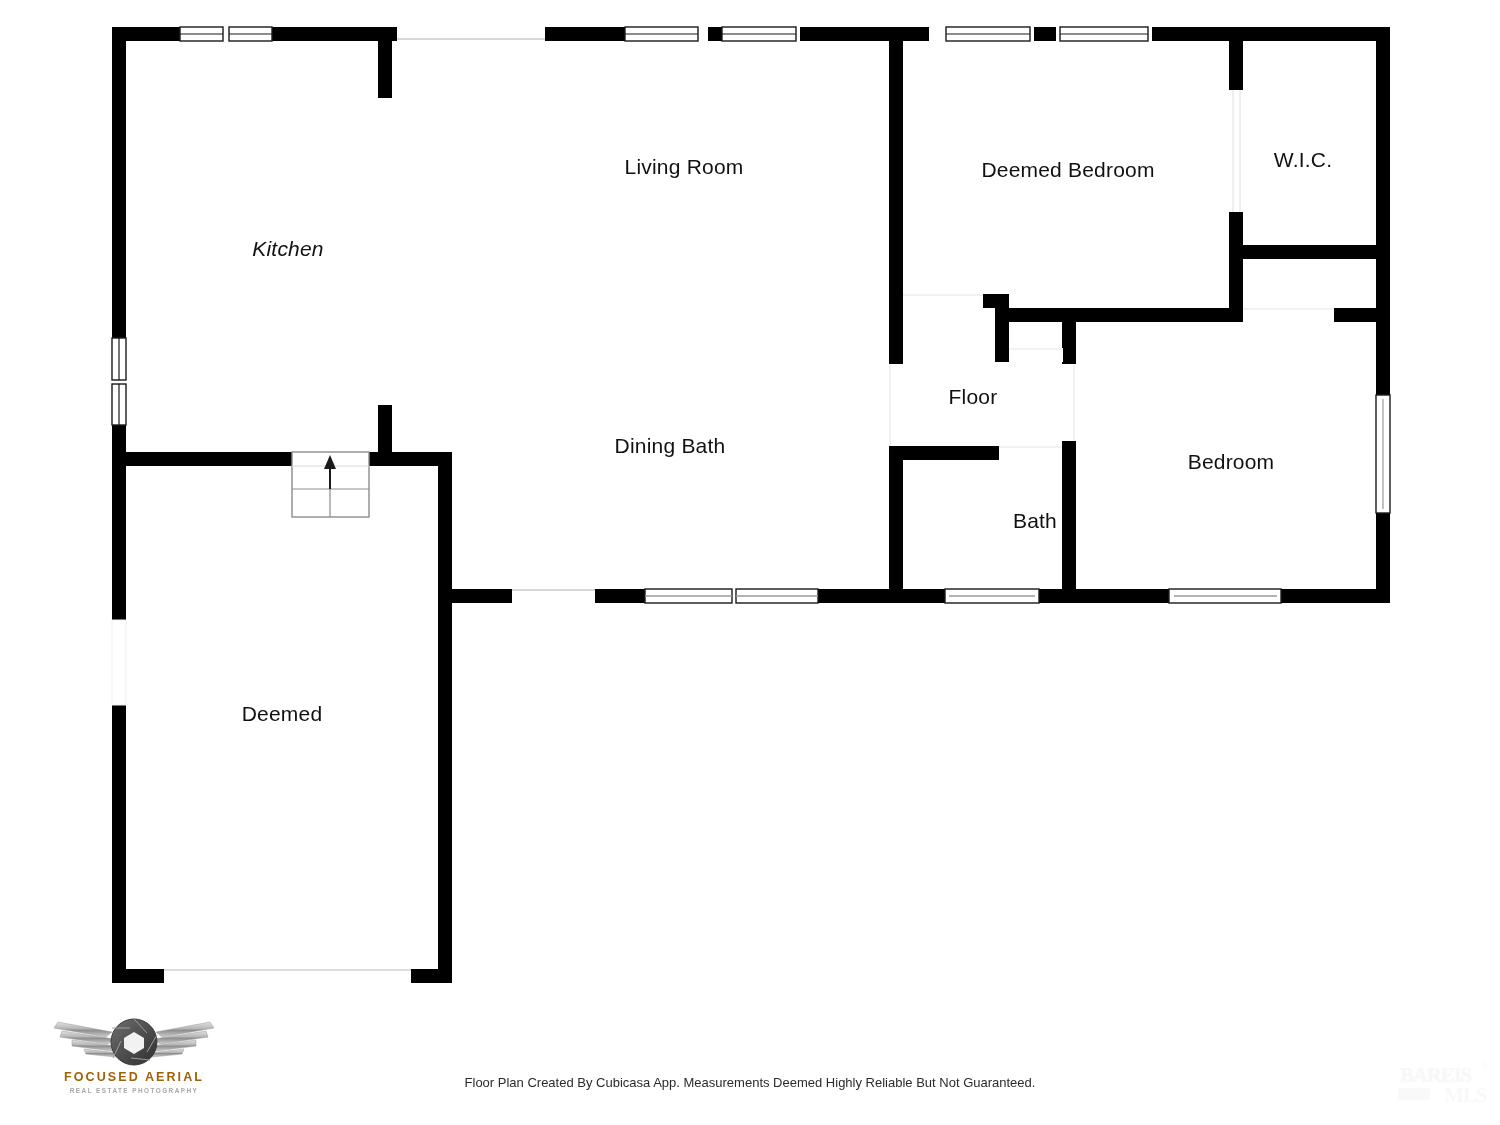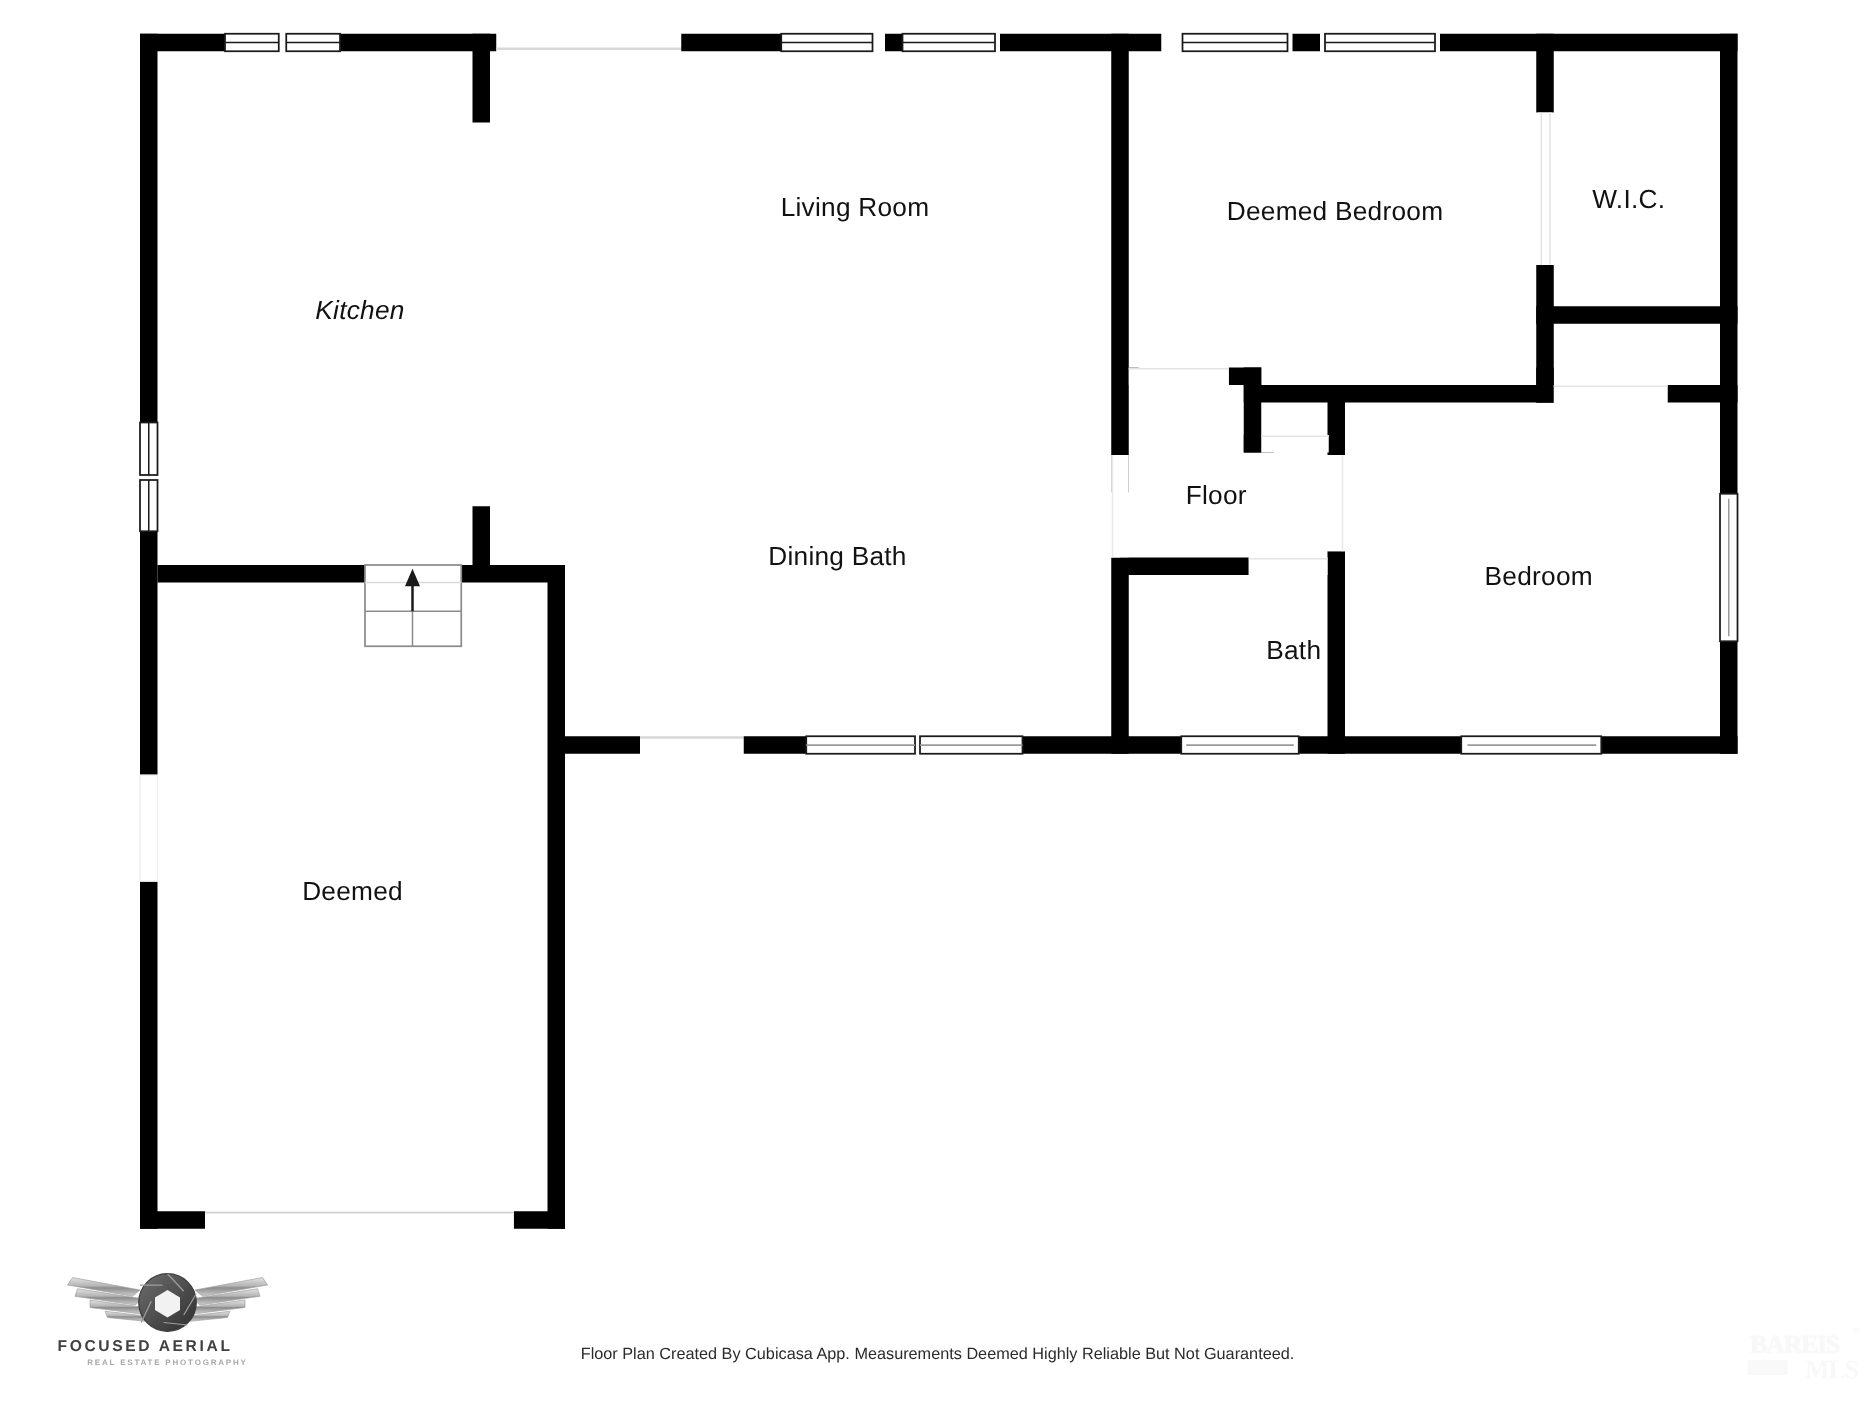"FOCUSED AERIAL" .logo-wordmark { color: #404040 -> #a16207; text-align: none -> center }
